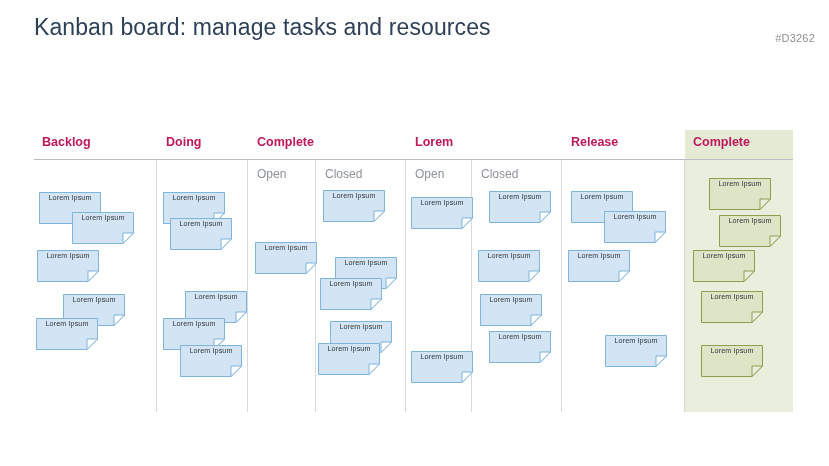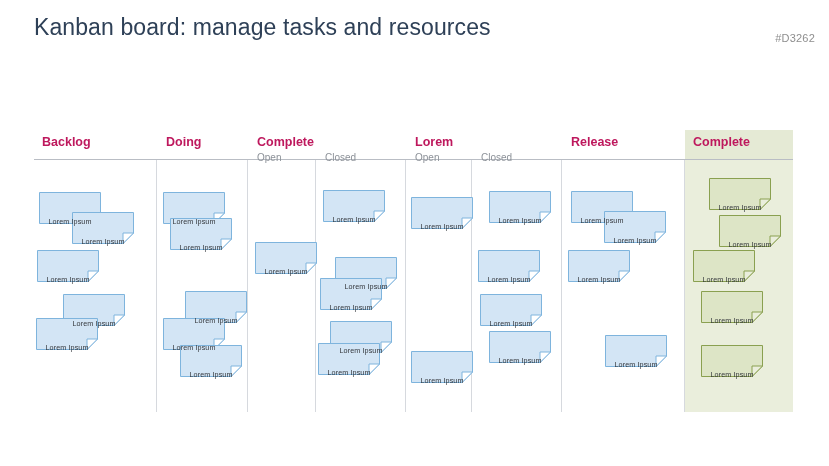"Open" .sub-title { font-size: 10px -> 12px; top: 22px -> 37px }
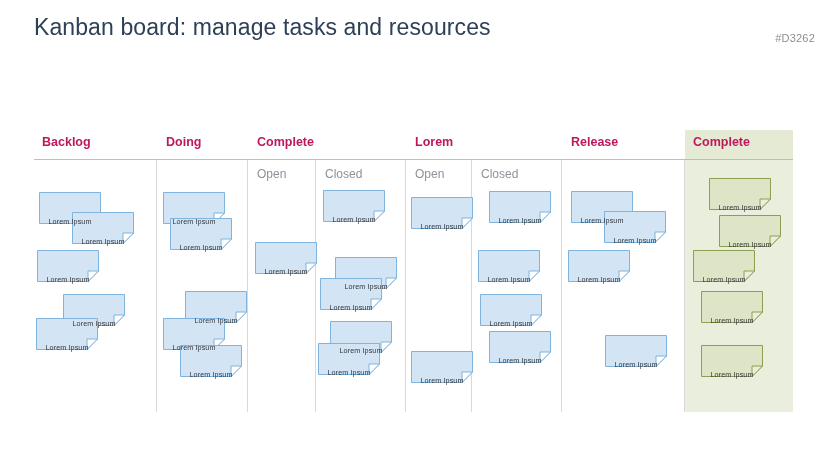"Lorem Ipsum" .card { padding-top: 25px -> 1px }
